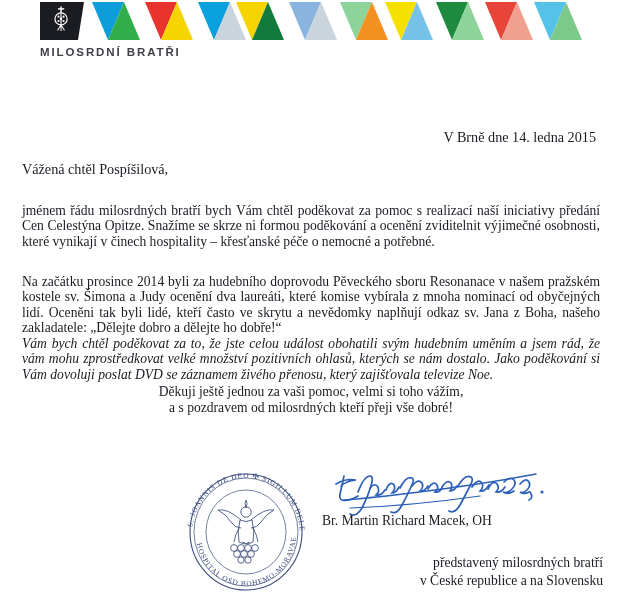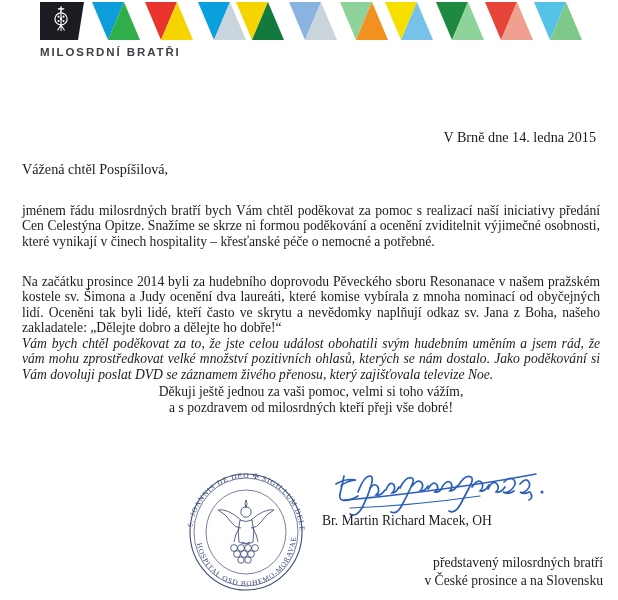"v České prosince a na" div { text: prosince -> republice }
